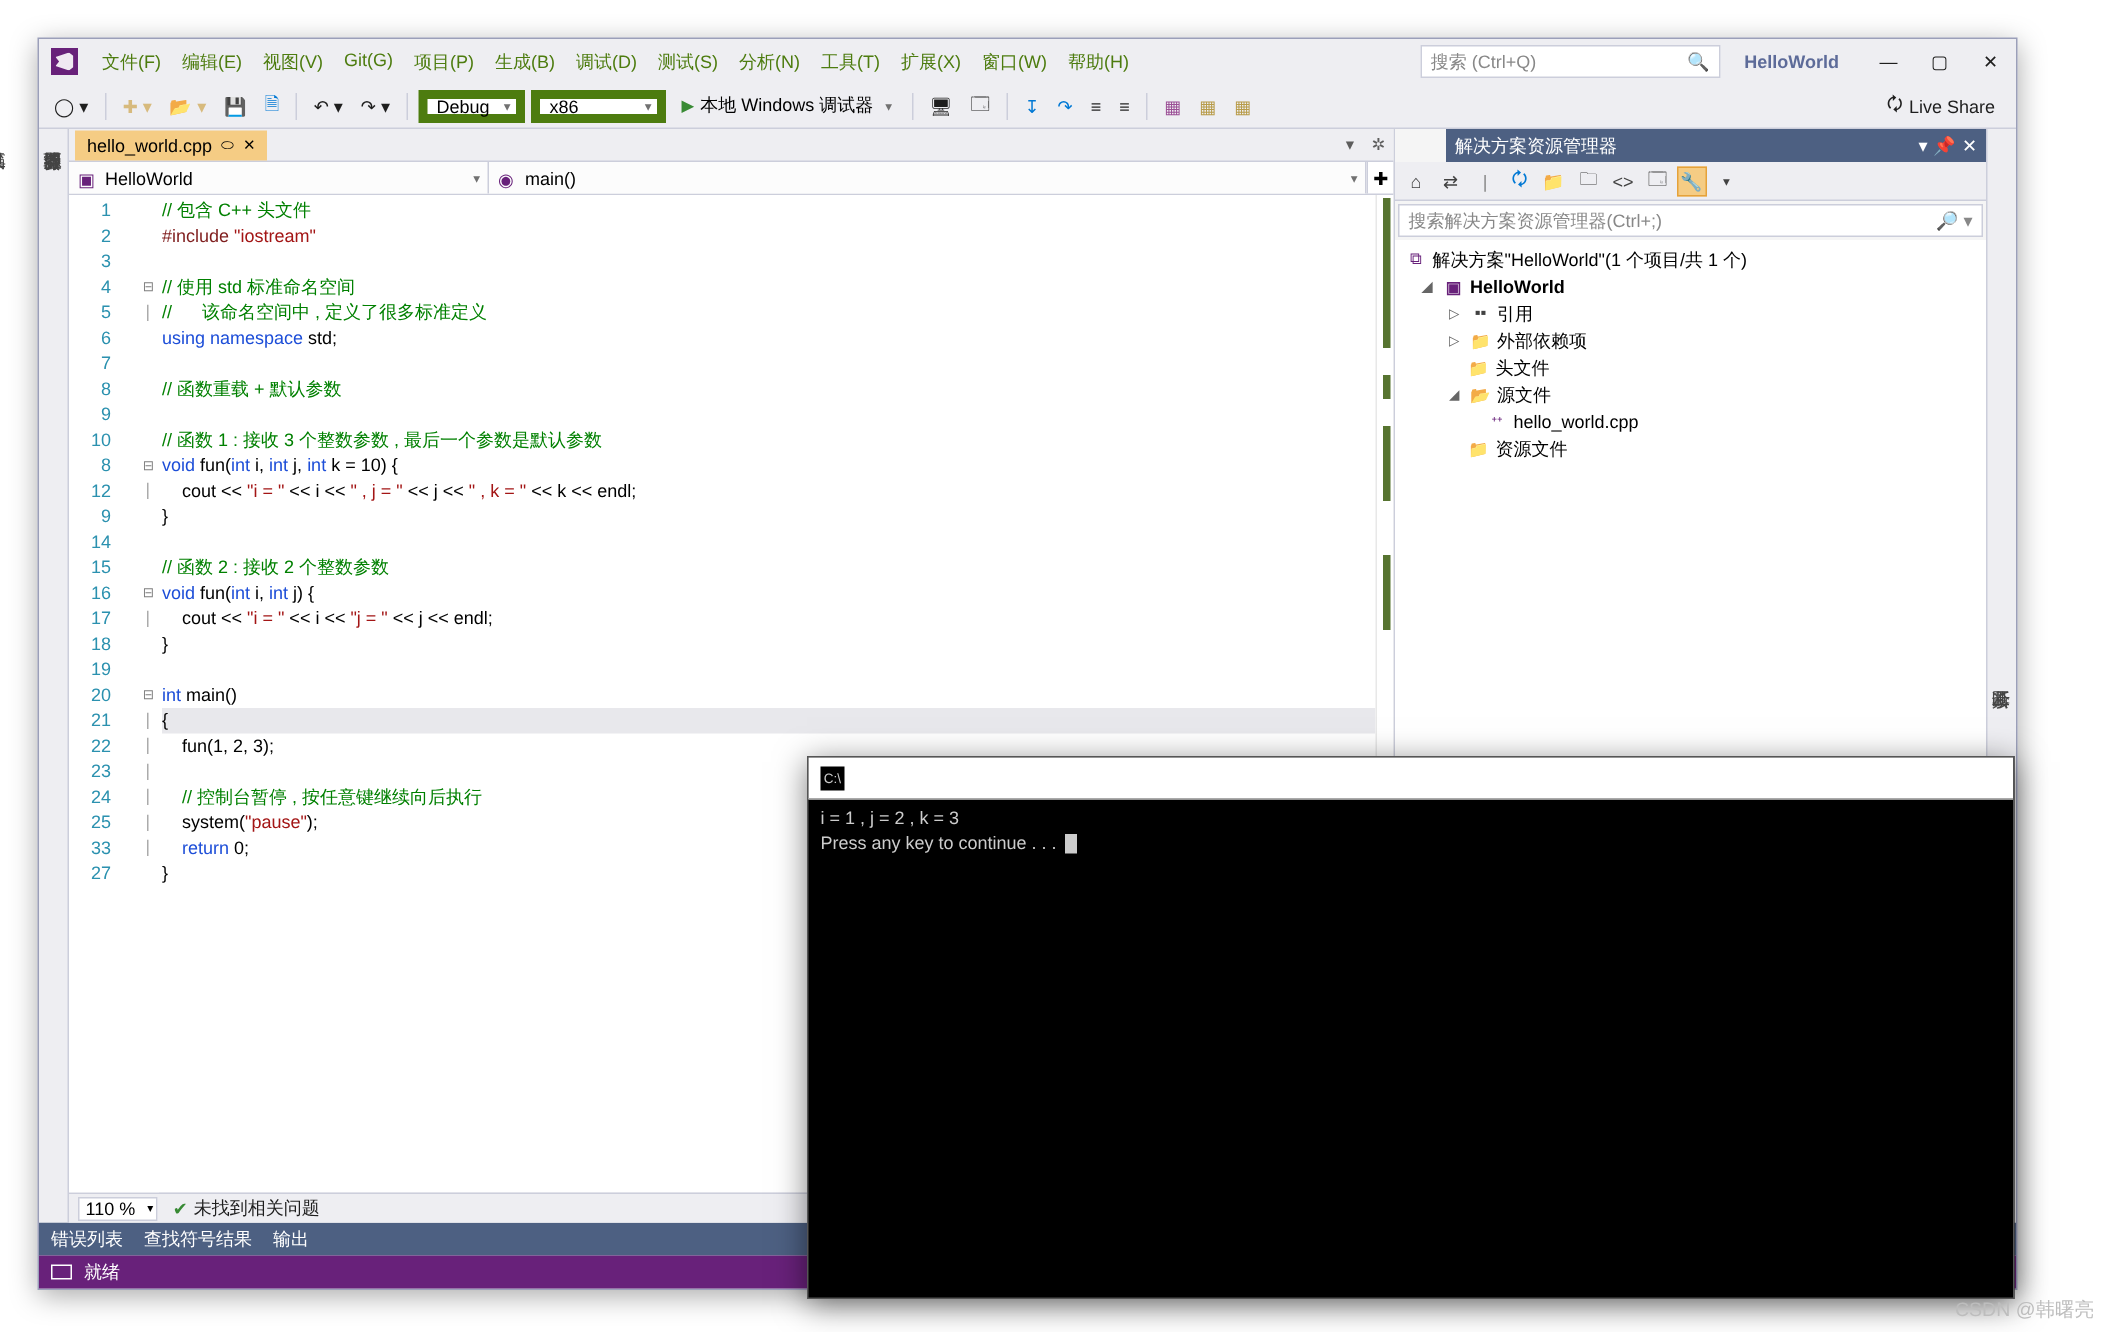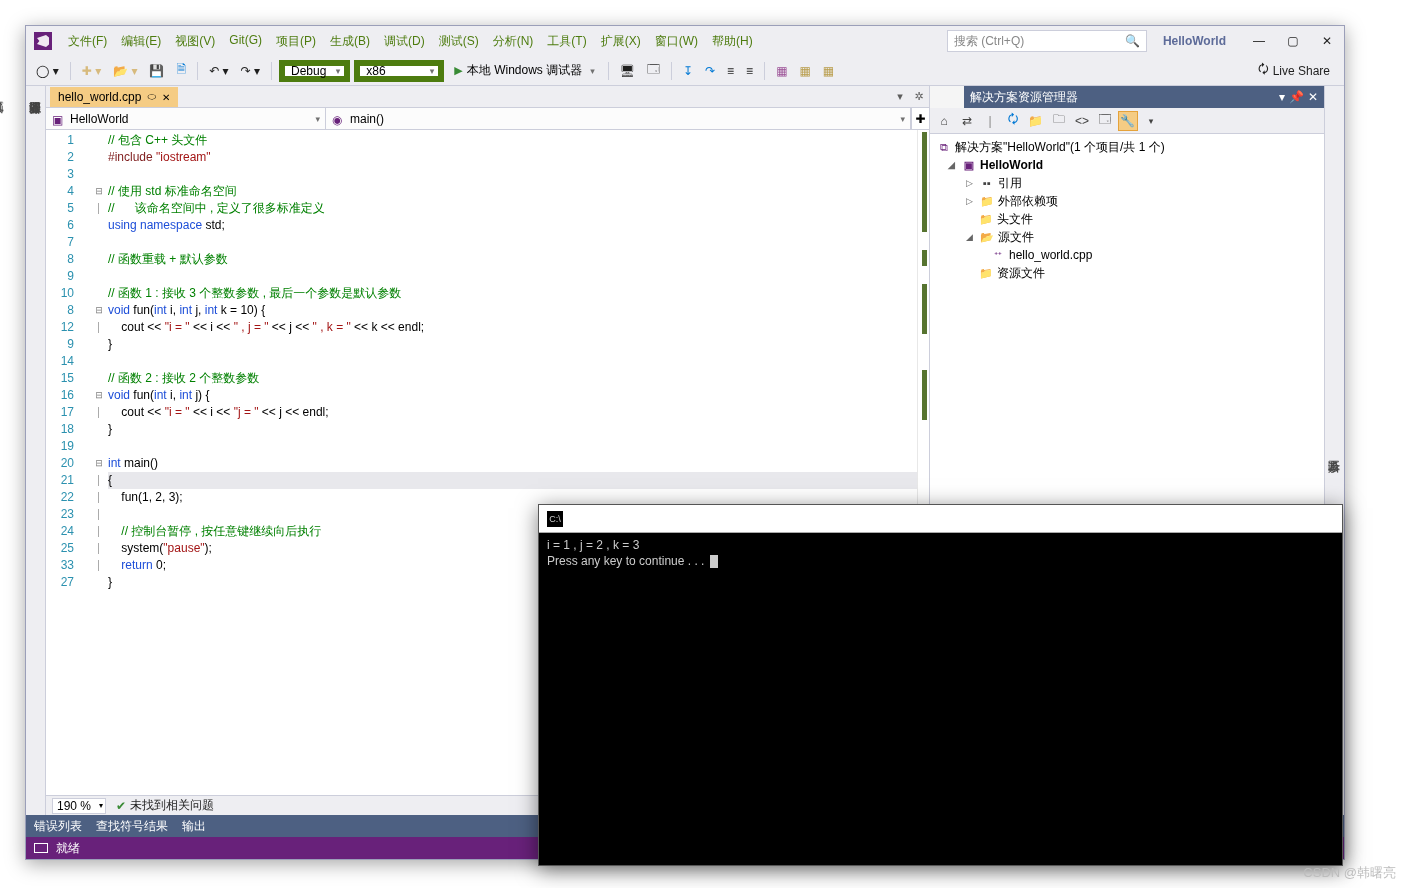"搜索解决方案资源管理器(Ctrl+;)" div.sln-search { html: none -> <div> <span>搜索解决方案资源管理器(Ctrl+;)</span> <span>🔎 ▾</span> </div> }
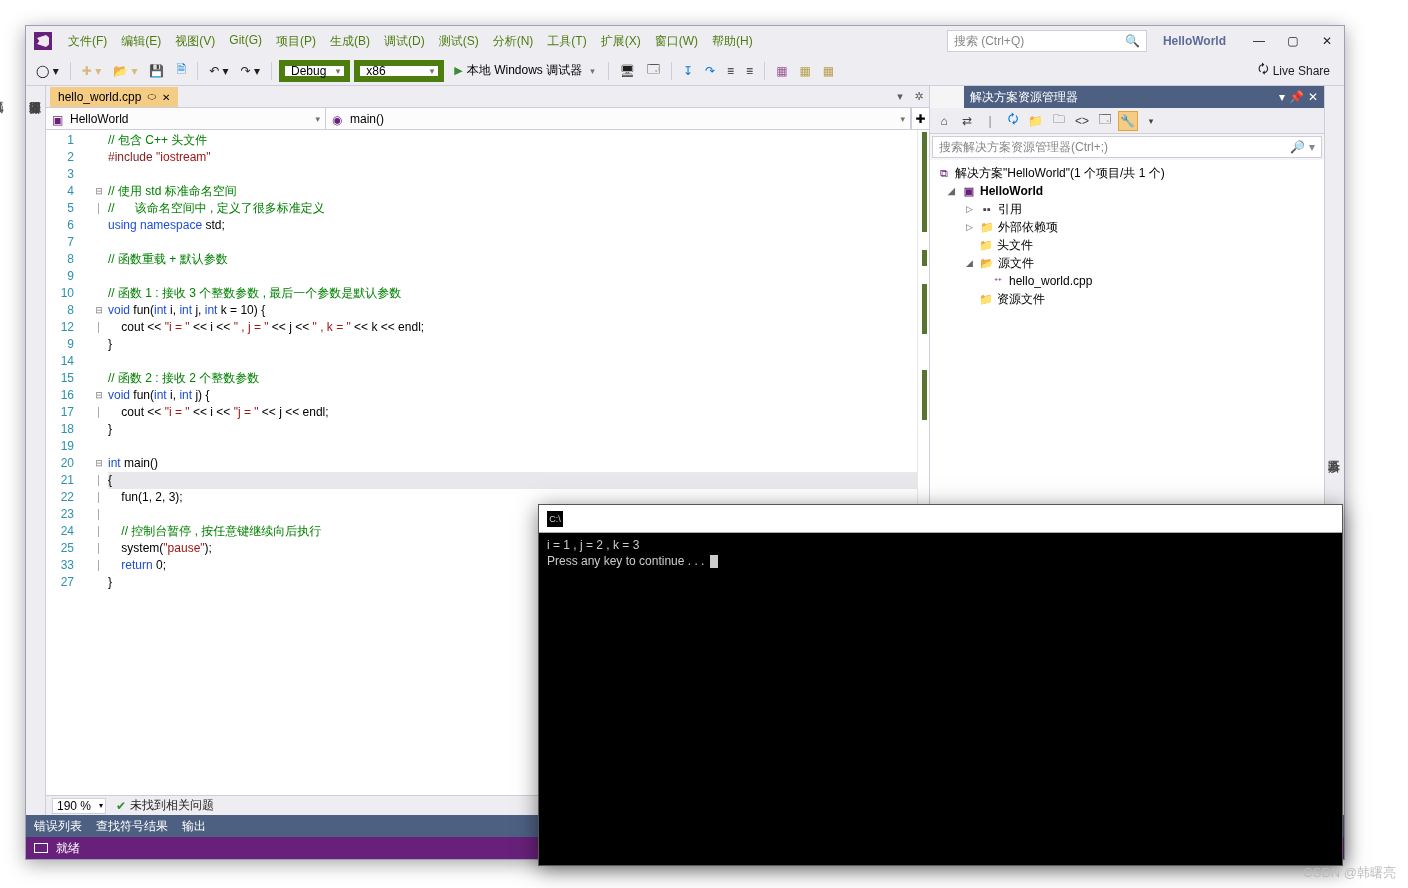"190 %" span { text: 190 -> 110 }
